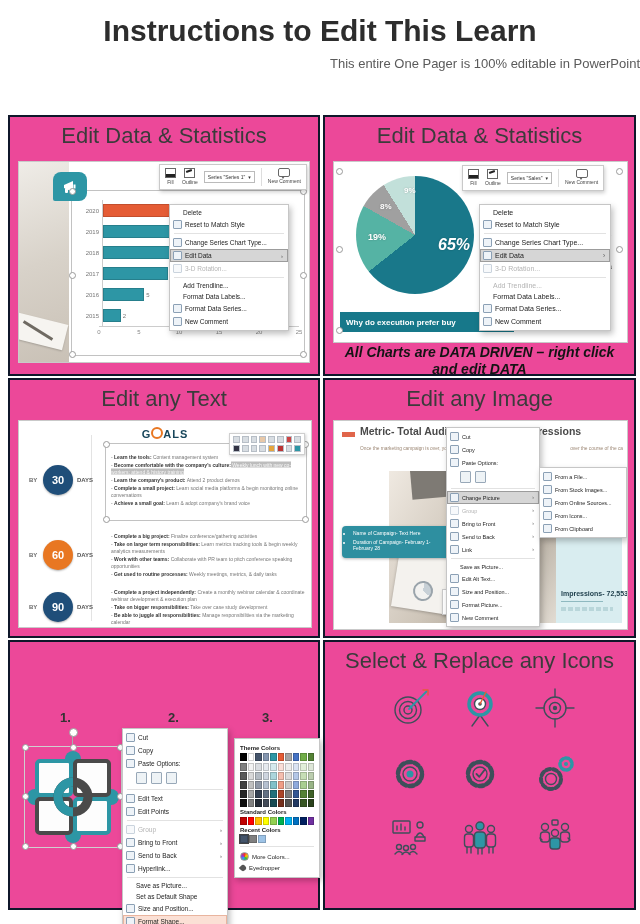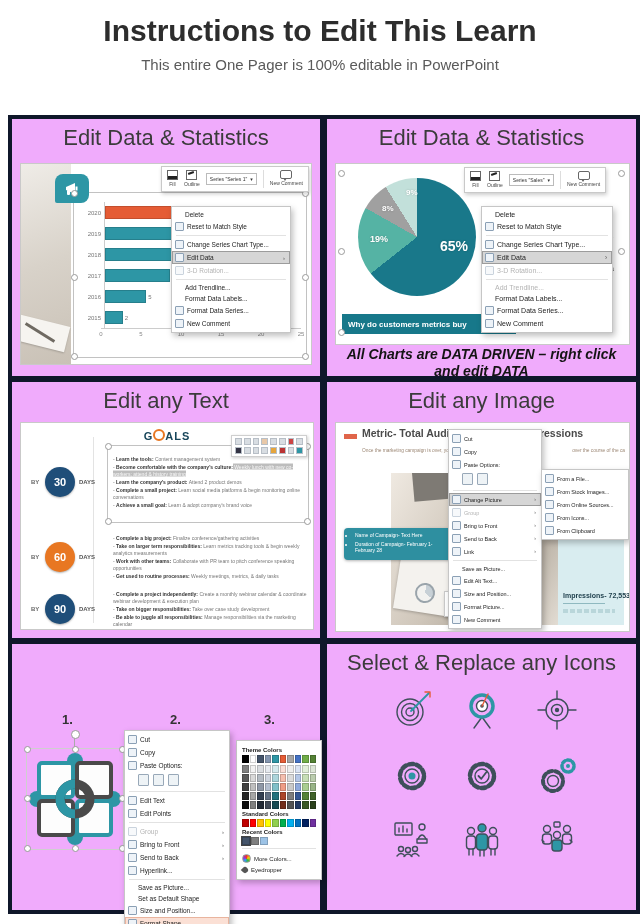"This entire One Pager is" .hdr-sub { font-size: 15px -> 13px; text-align: center -> right }
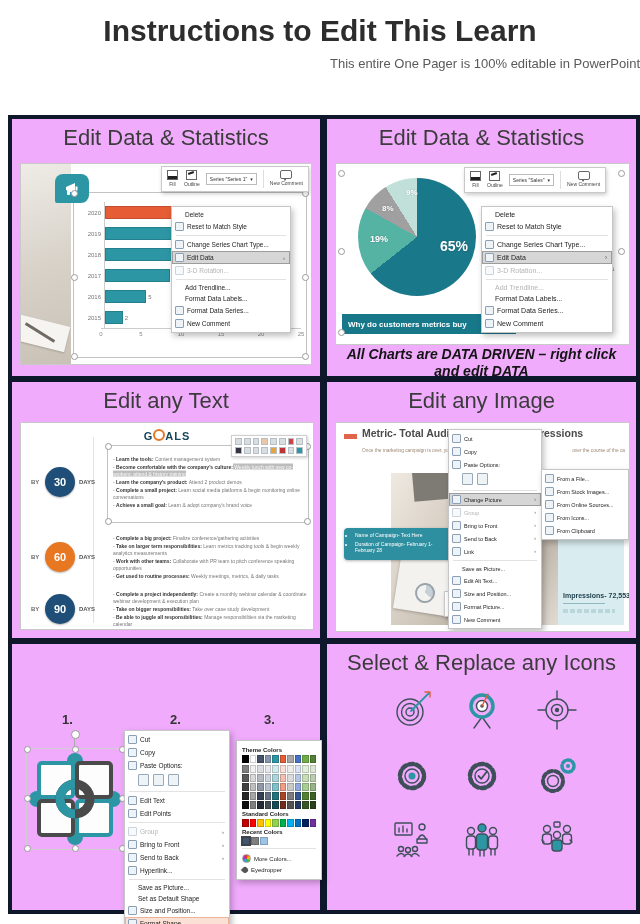"Edit Data & Statistics" .panel { background: #f0abfc -> #ec4899; border: 4px solid #0f172a -> 2px solid #0f172a }
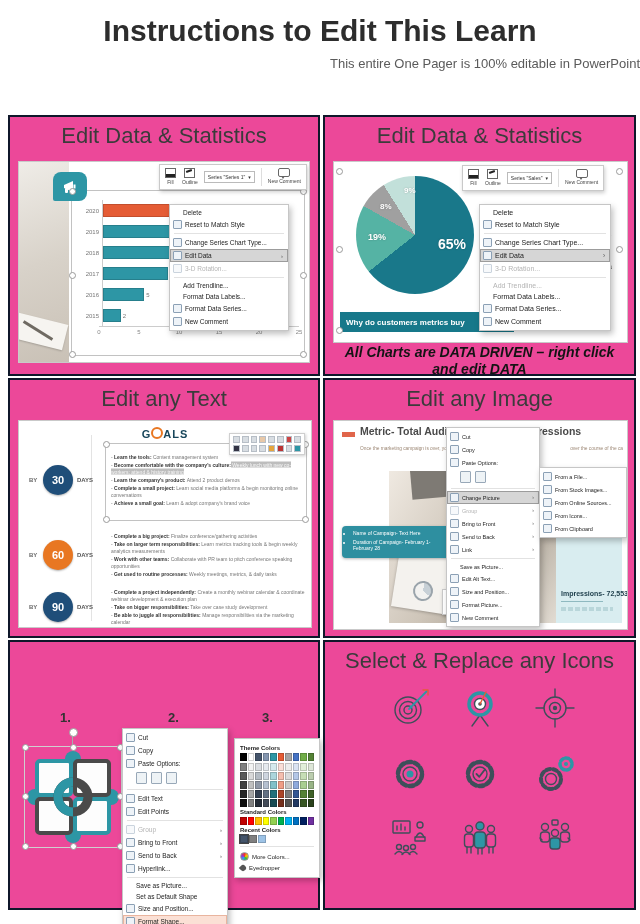"65%" span.pie-lbl { font-size: 14px -> 16px; font-style: none -> italic }
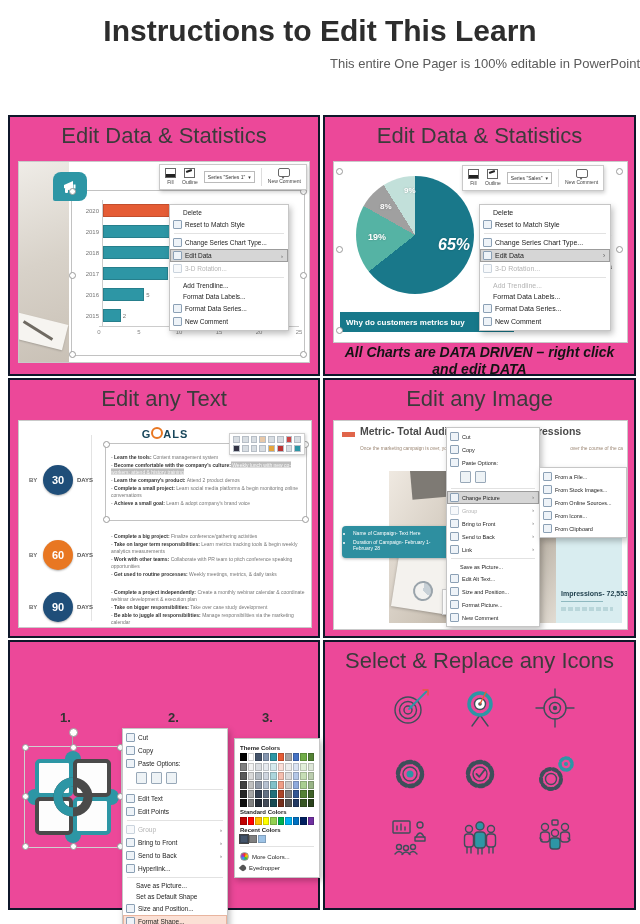"Why do customers metrics buy" div.banner { text: customers metrics -> execution prefer }
